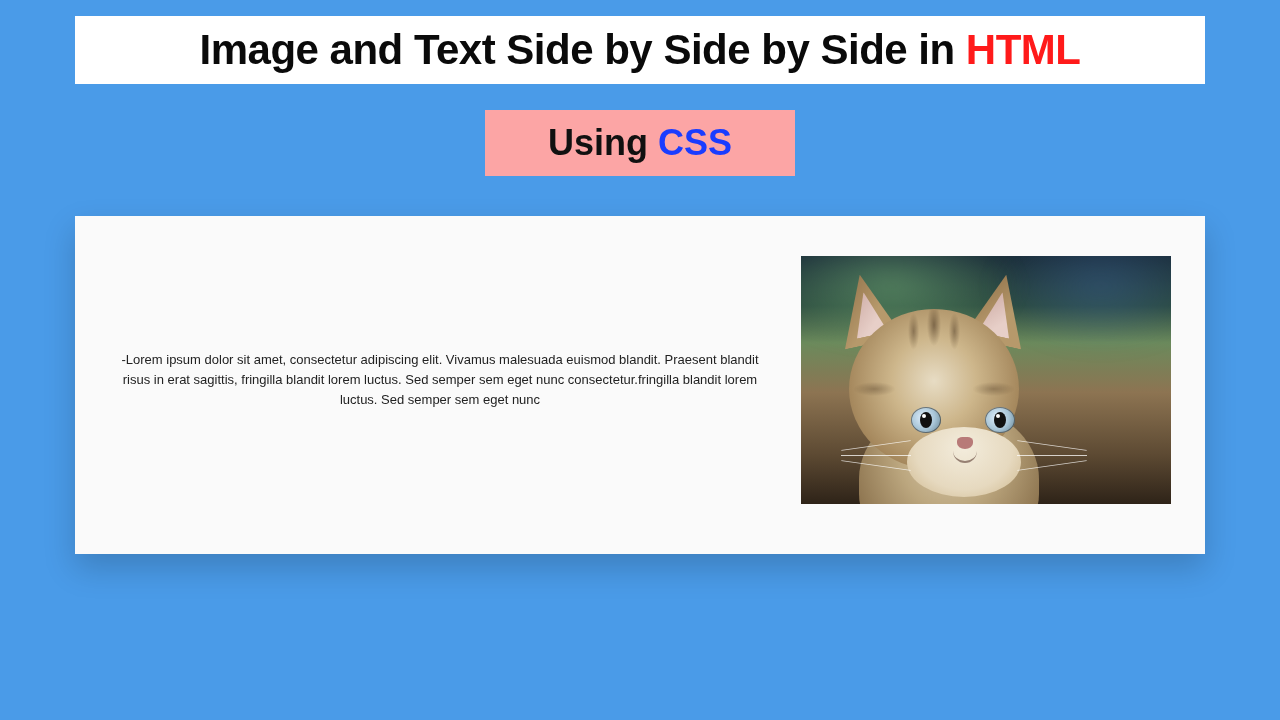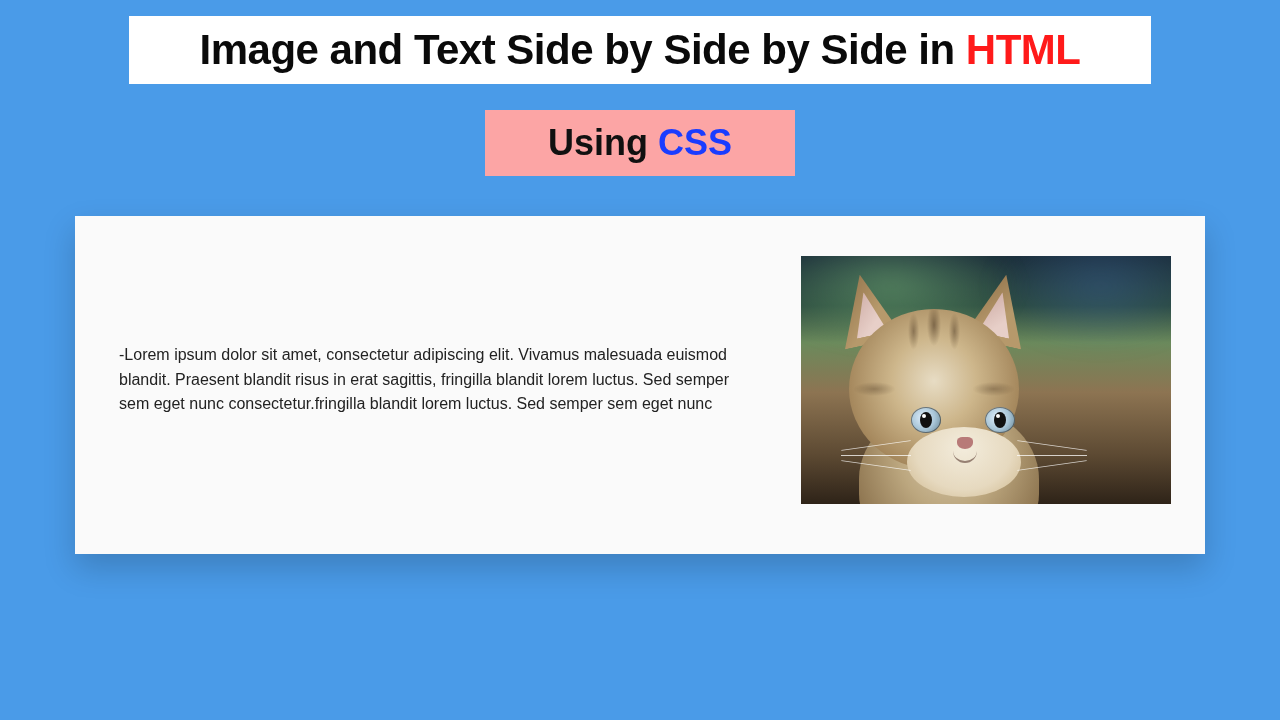"Image and Text Side by" .title-box { width: 1022px -> 1130px }
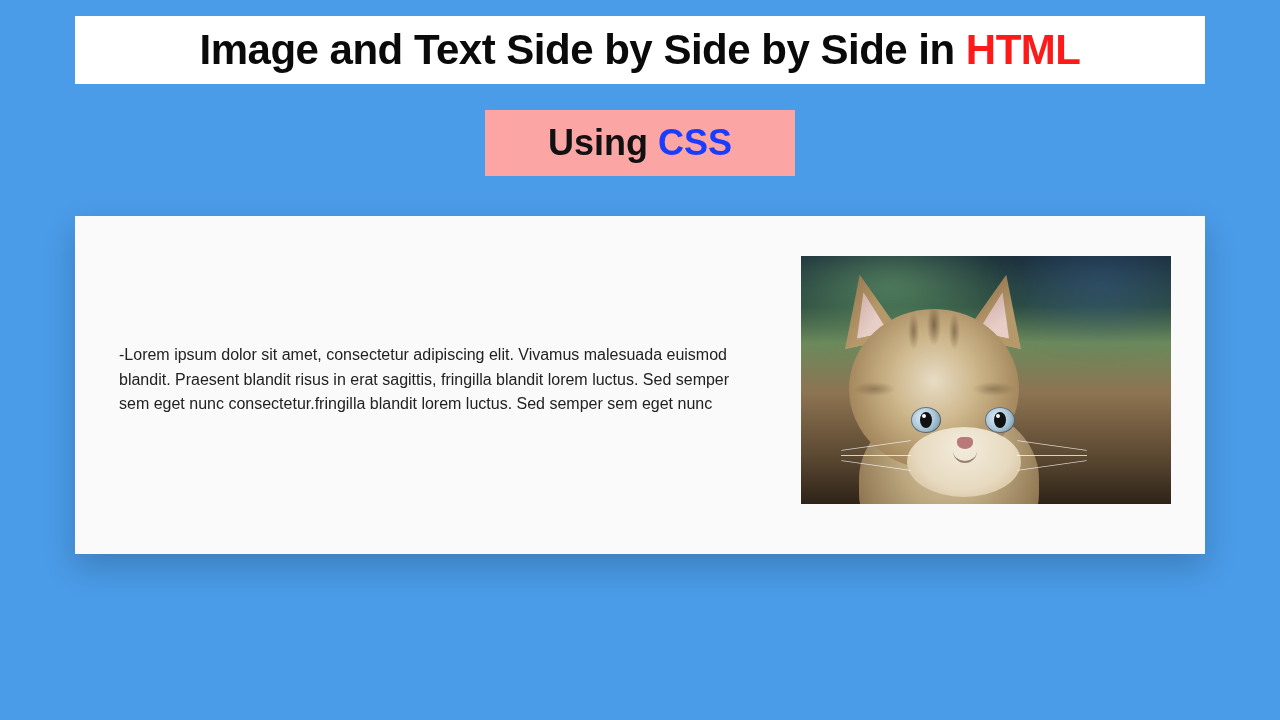"-Lorem ipsum dolor sit amet," .card .text-col { font-size: 16px -> 13px; text-align: none -> center }
